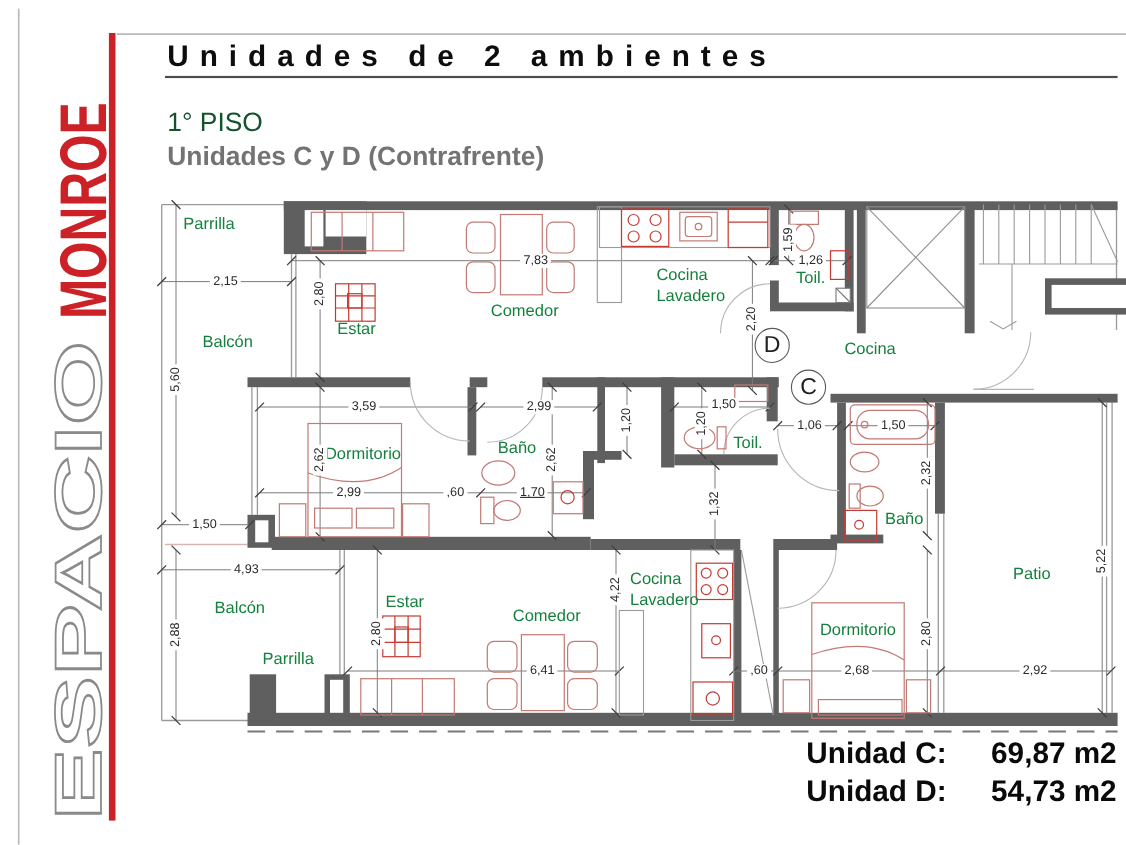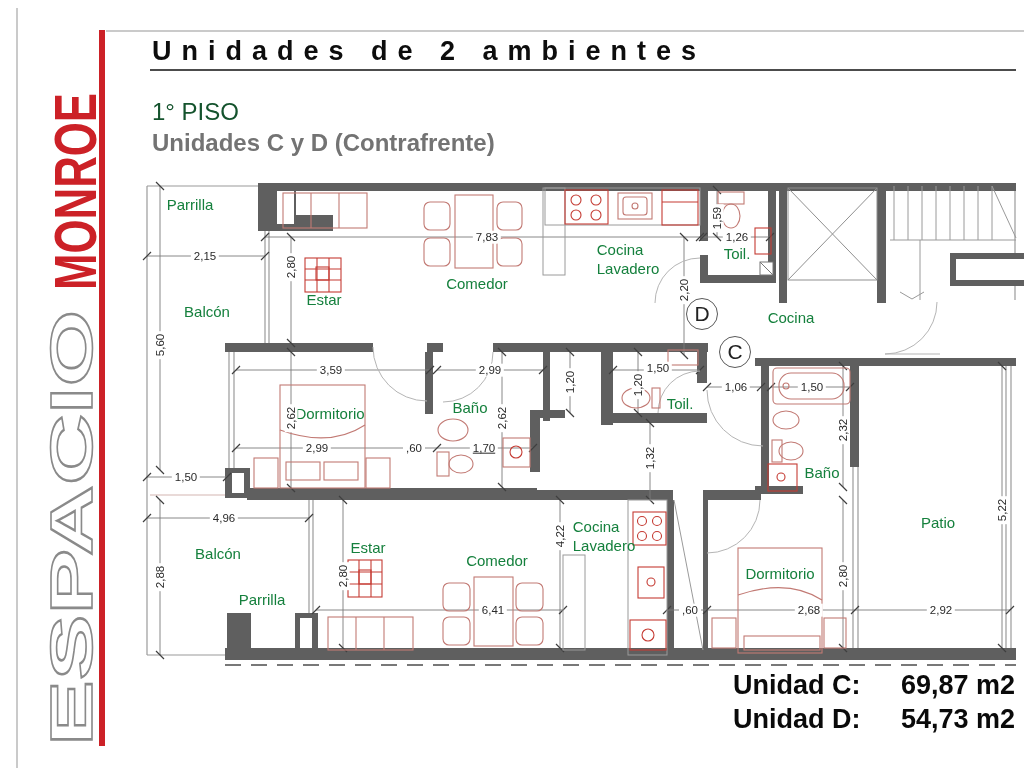"4,96" div.dim-label { text: 4,96 -> 4,93 }
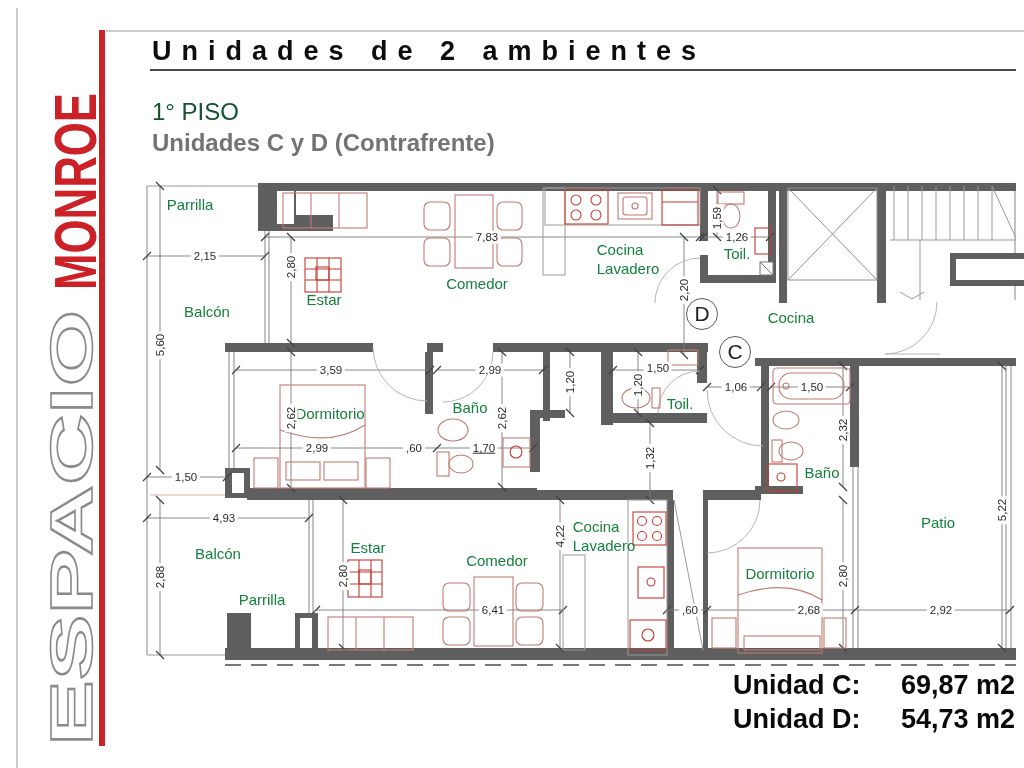"2,68" div.dim-label { margin-left: 30px -> none }
